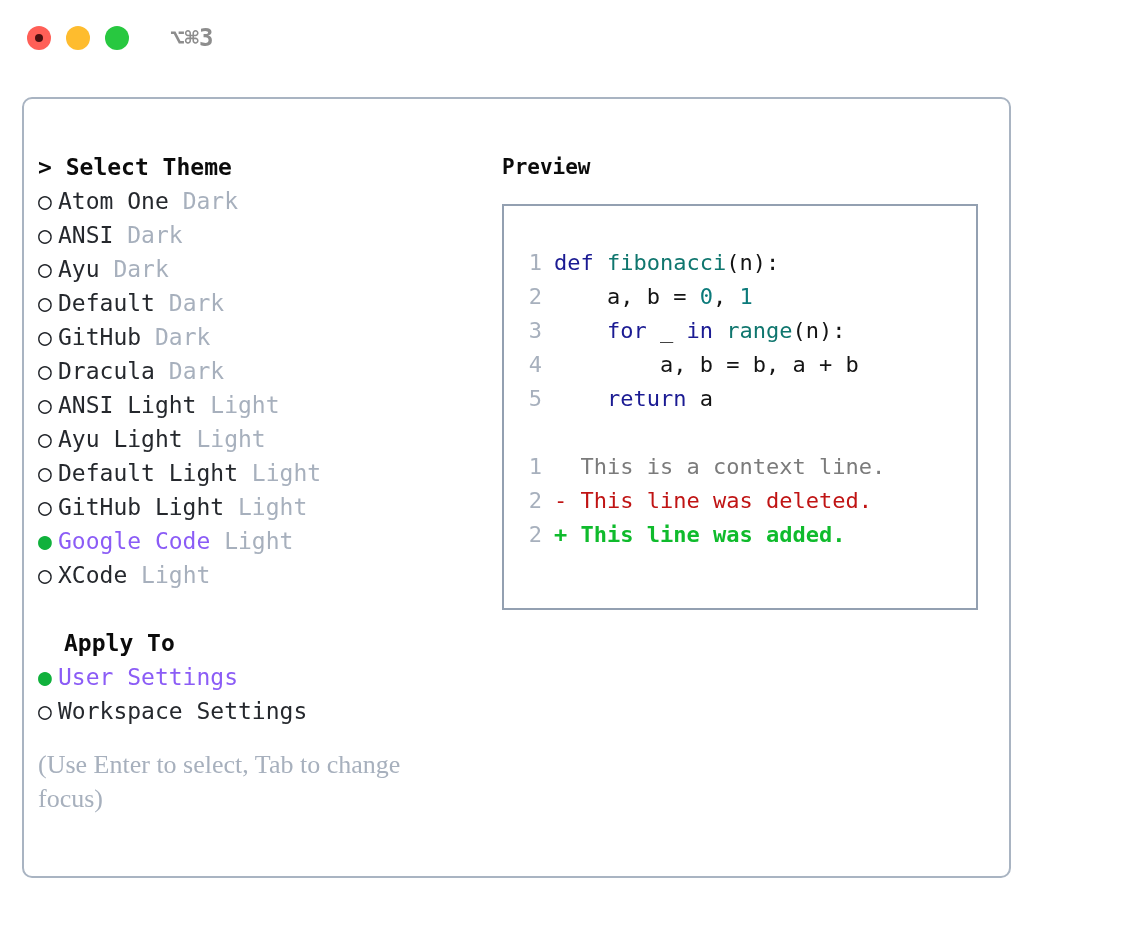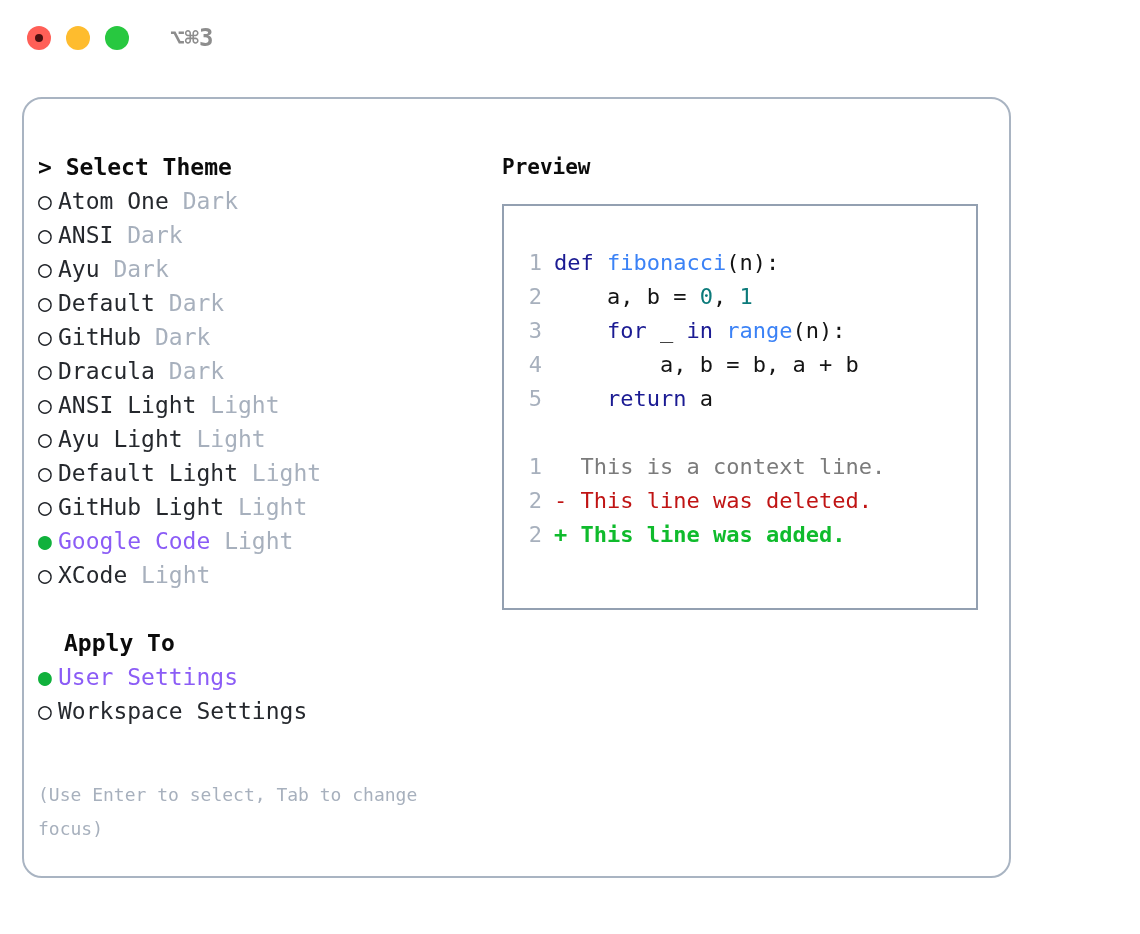"> Select Theme" .panel { border-radius: 20px -> 10px }
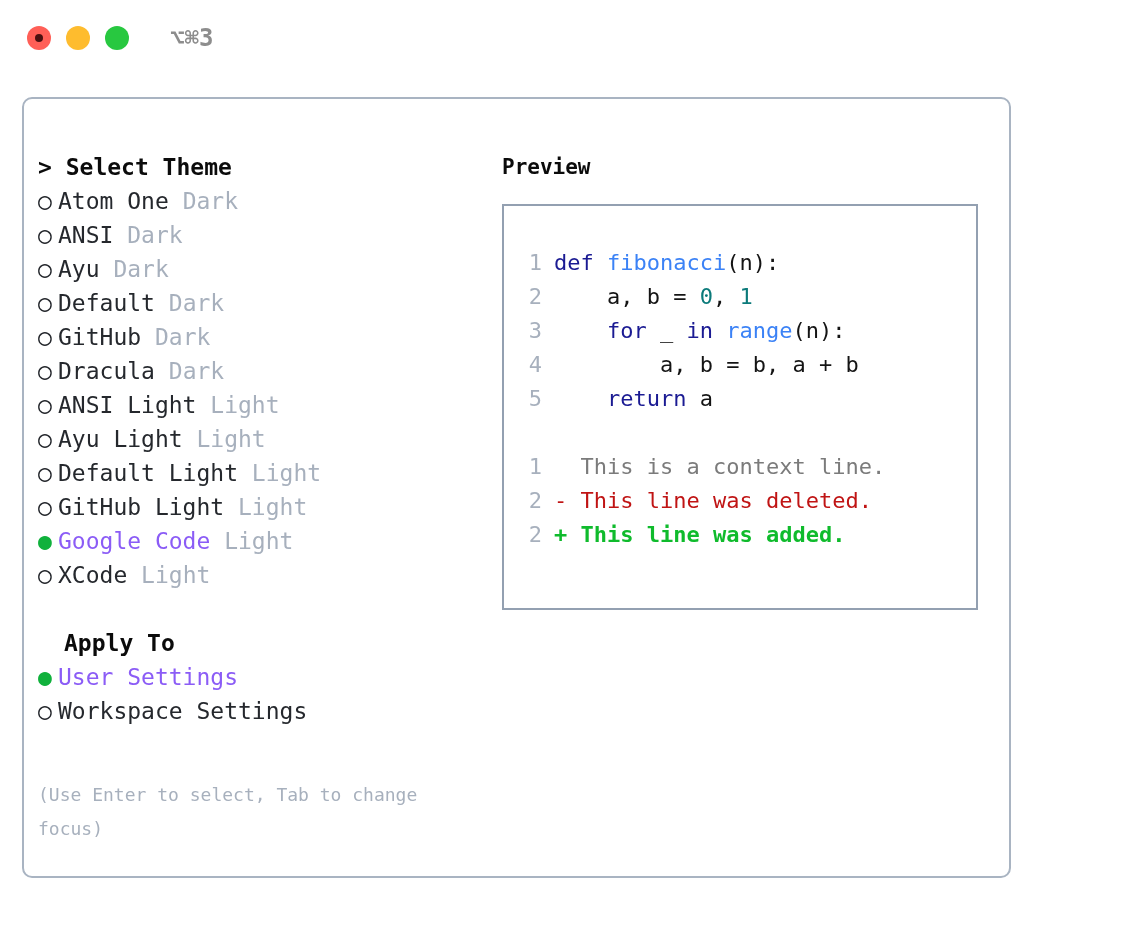"fibonacci" .fn { color: #3b82f6 -> #0f766e }
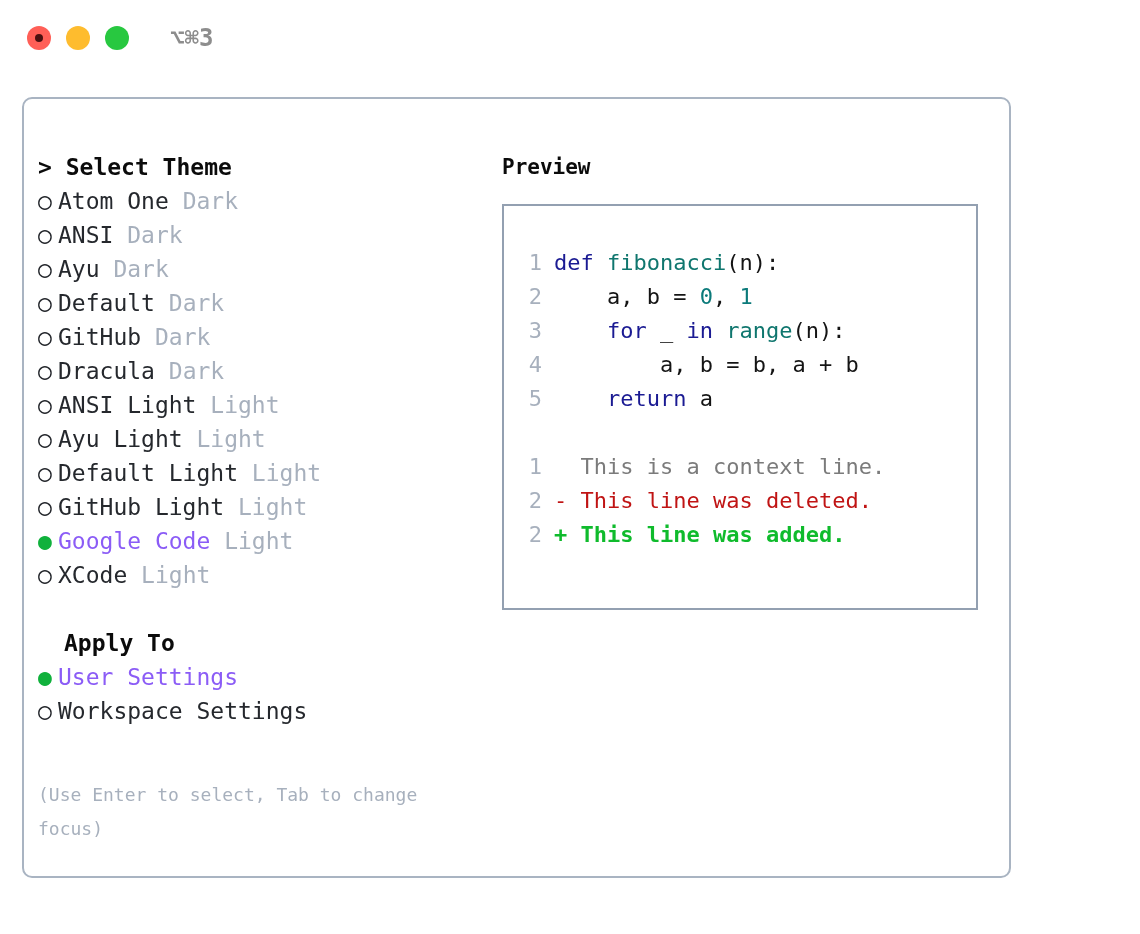"(Use Enter to select, Tab" .hint { font-family: none -> Liberation Serif, serif; font-size: 18px -> 26px; margin-top: 50px -> 20px }
